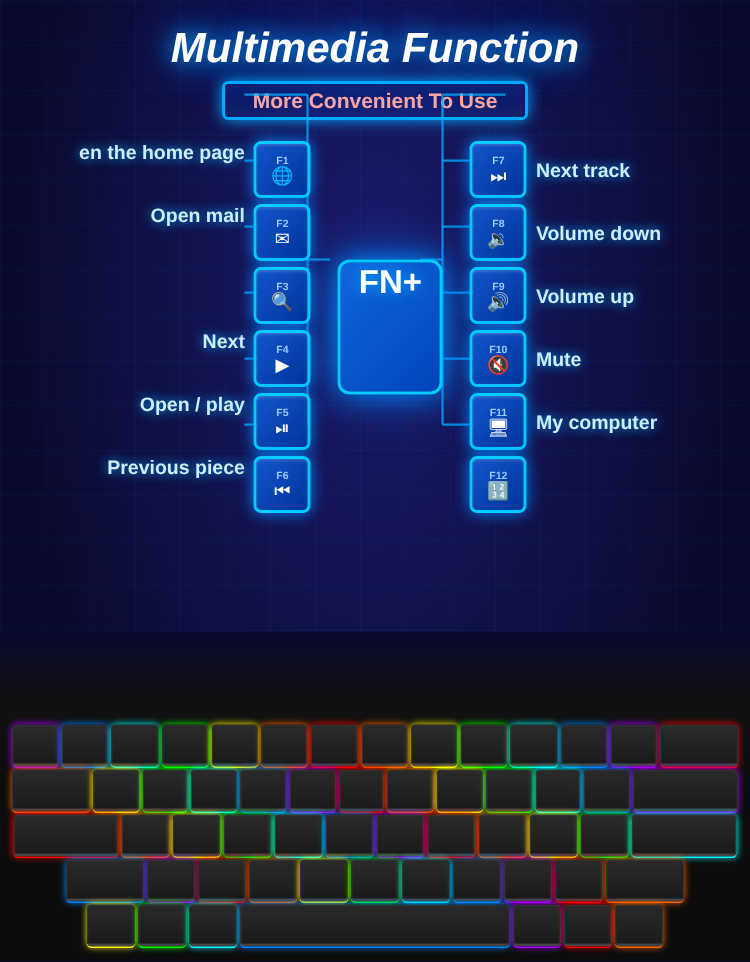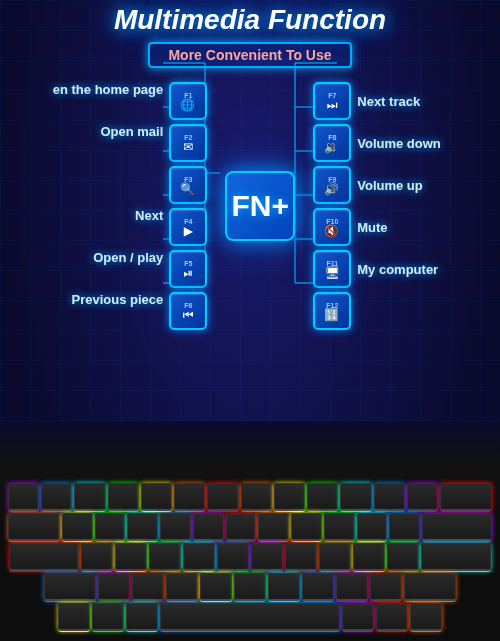"Multimedia Function" .content { padding: 4px 10px 0 -> 16px 10px 0 }
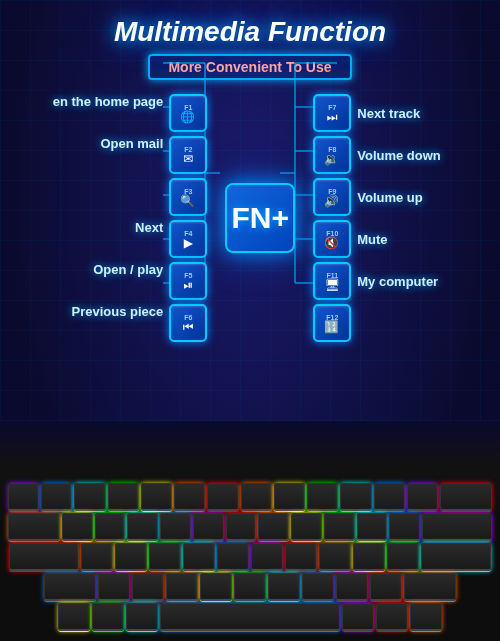"FN+" .fn-center { align-items: center -> none; font-size: 30px -> 22px; height: 70px -> 90px }
